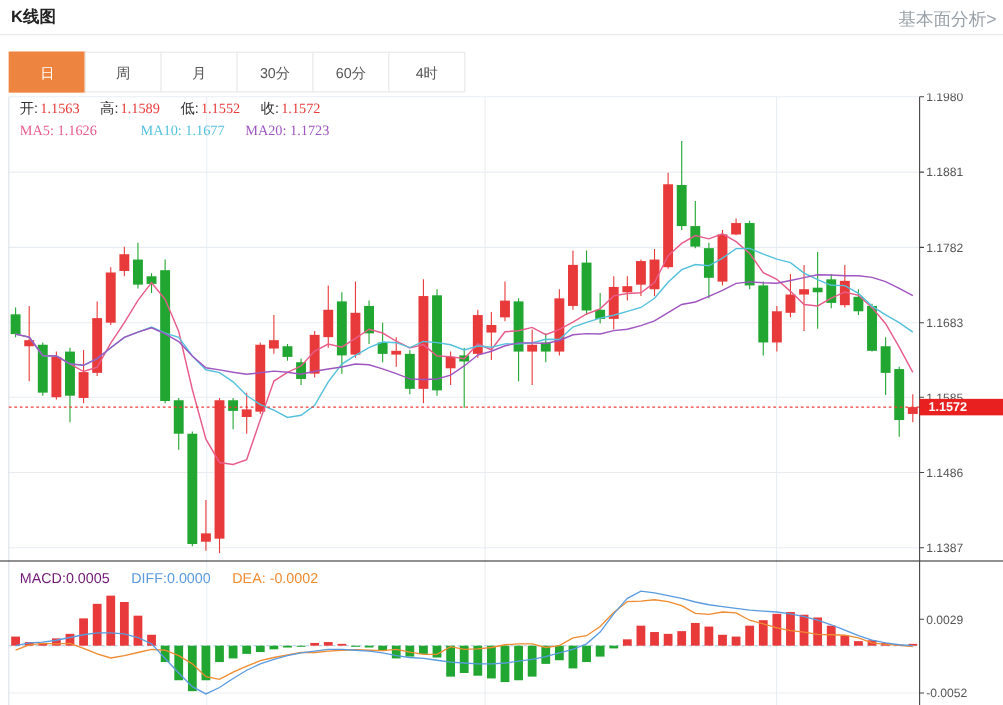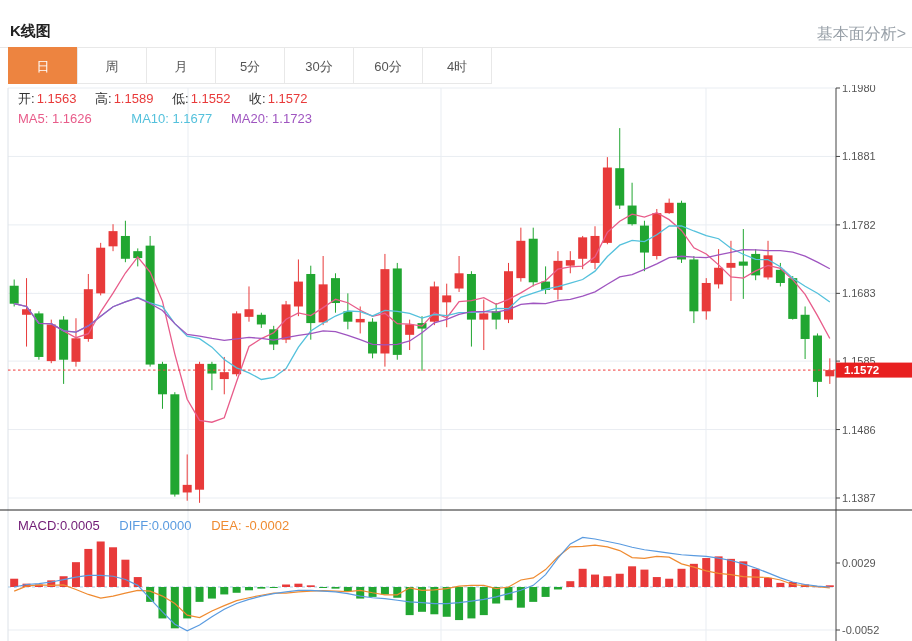"K线图" .topbar { top: 16px -> 0 }
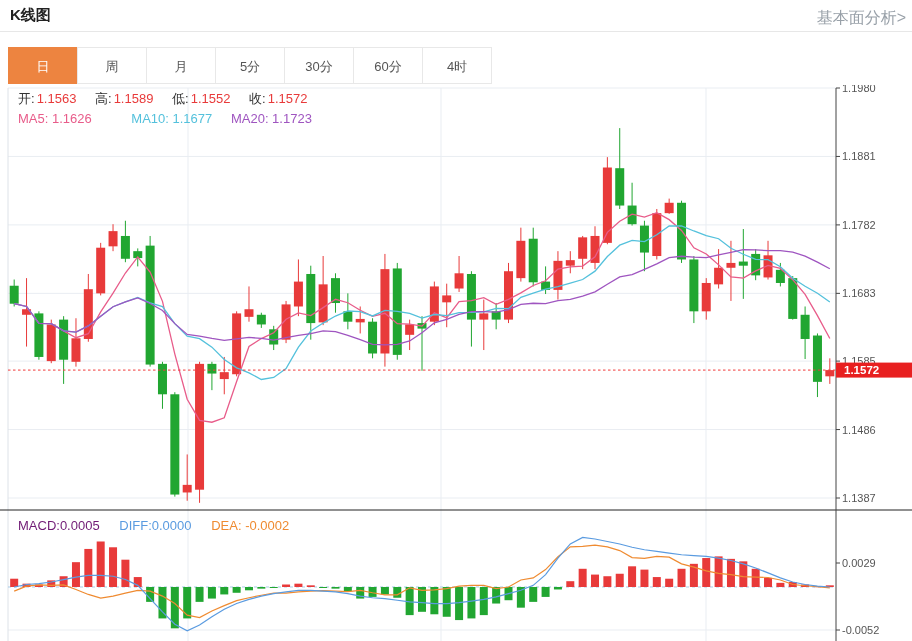"5分" div.tab { html: <div>5分</div> -> none }
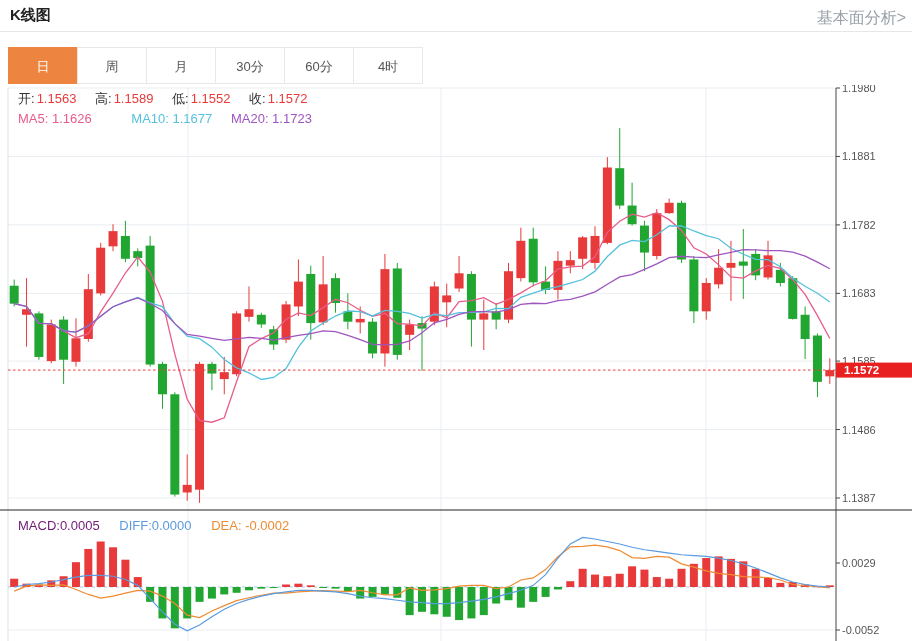"1.1563" .k-legend .val { font-family: none -> Liberation Serif, serif }
